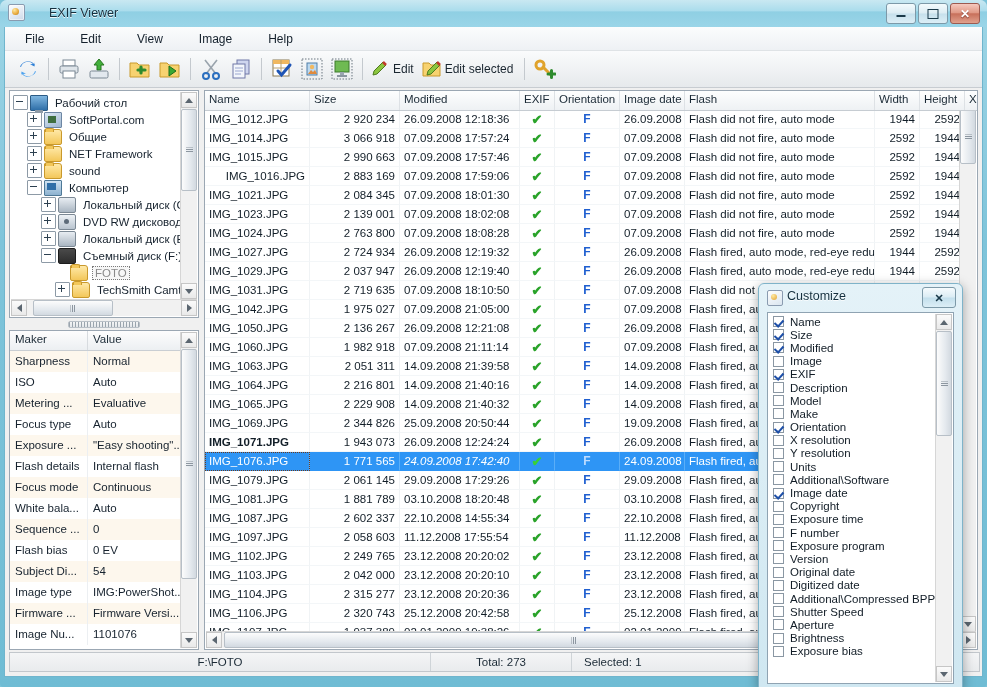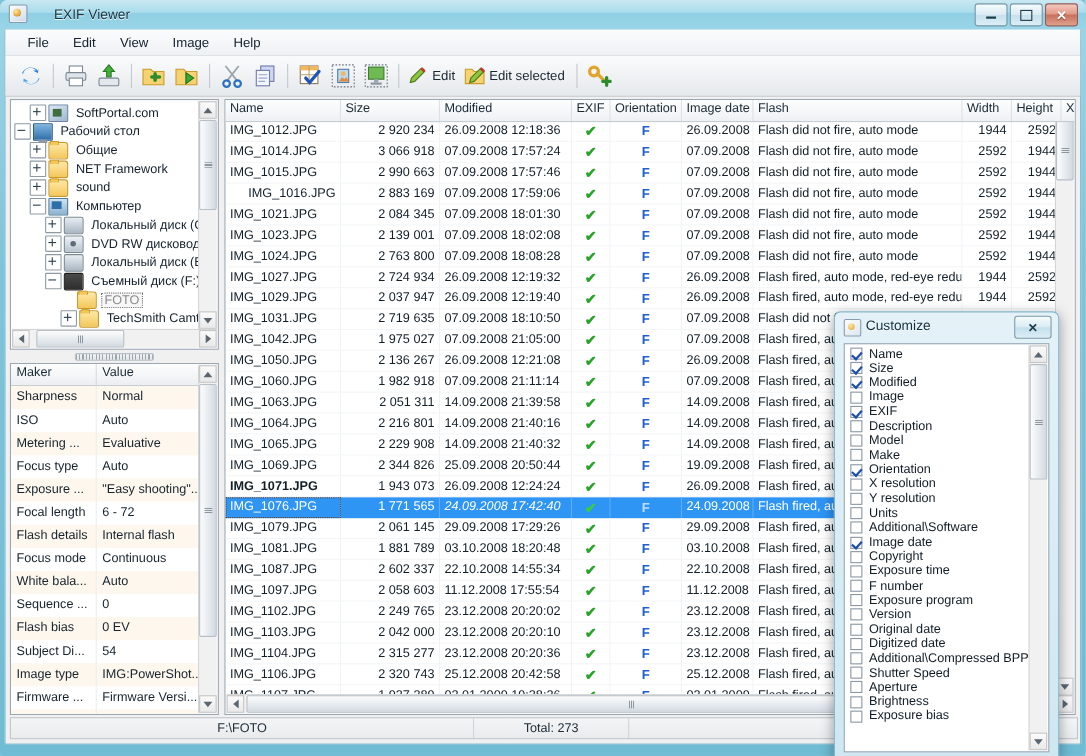"File" #menubar { gap: 2px -> 16px }
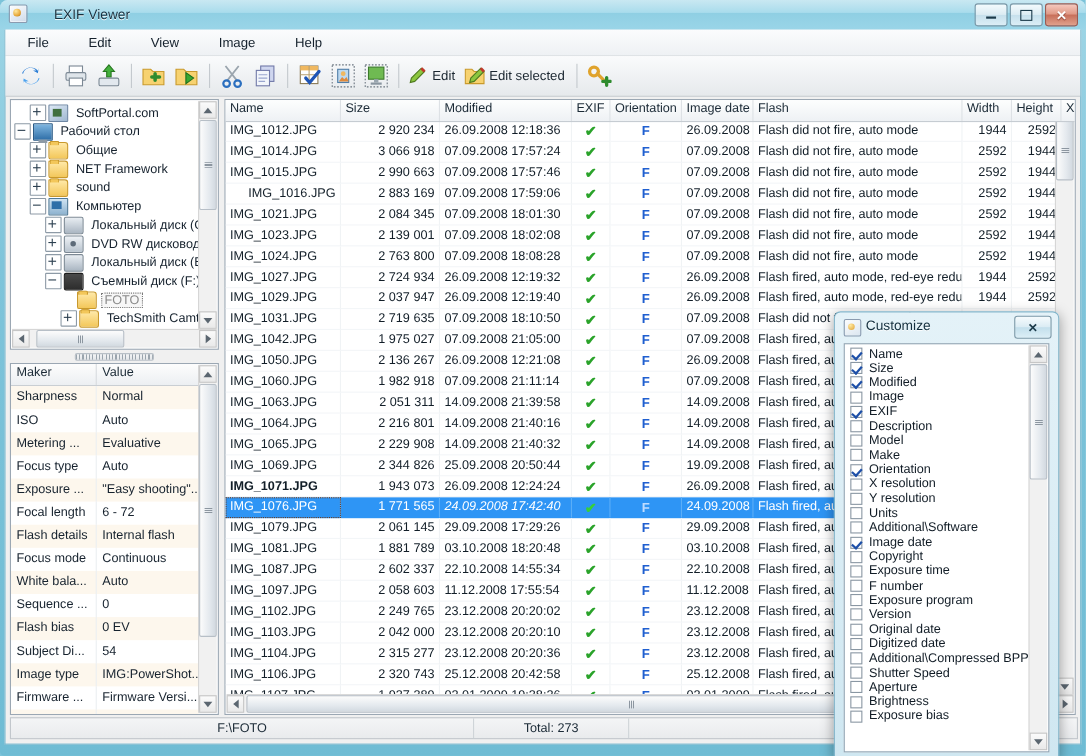"SoftPortal.com" div.tnode { order: before "Рабочий стол" -> after "Рабочий стол" }
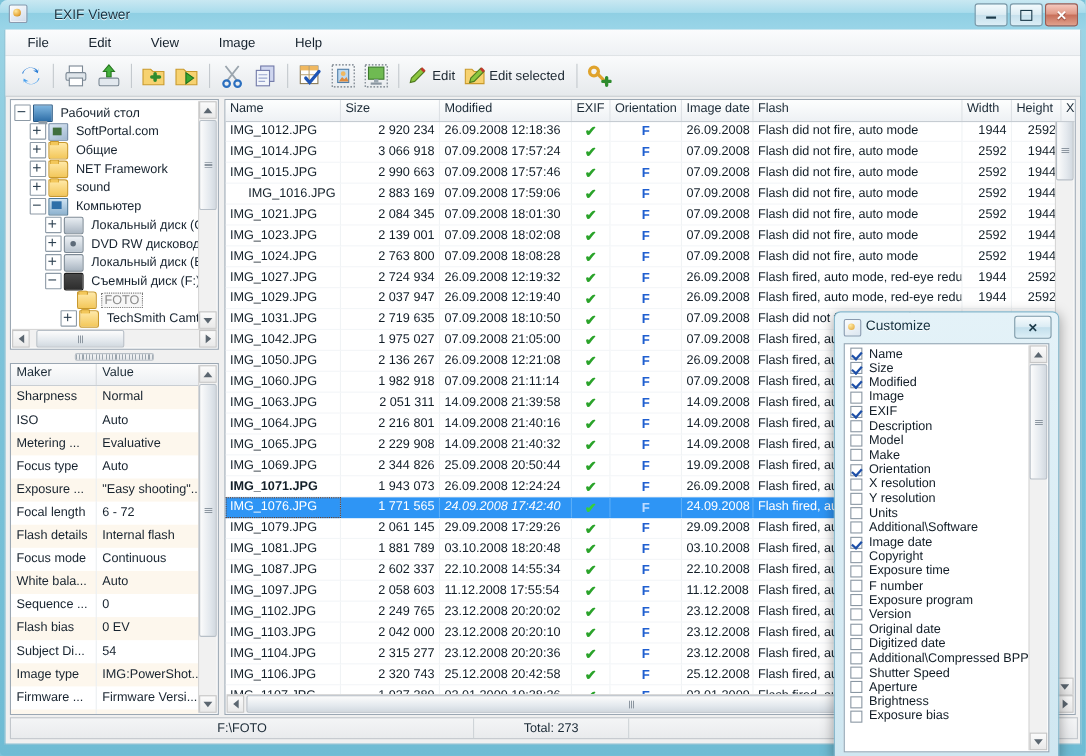"Focal length" div.prow { html: <div> <div>Focal length</div> <div>6 - 72</div> </div> -> none }
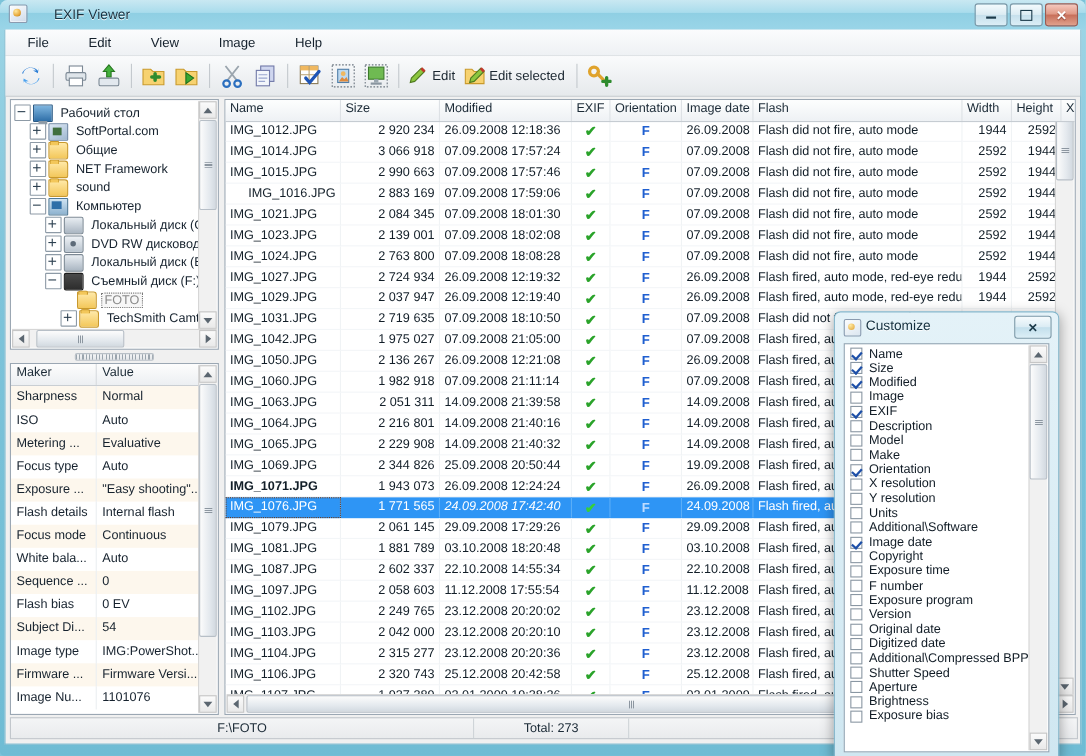"Selected: 1" div.stcell { html: none -> <div>Selected: 1</div> }
